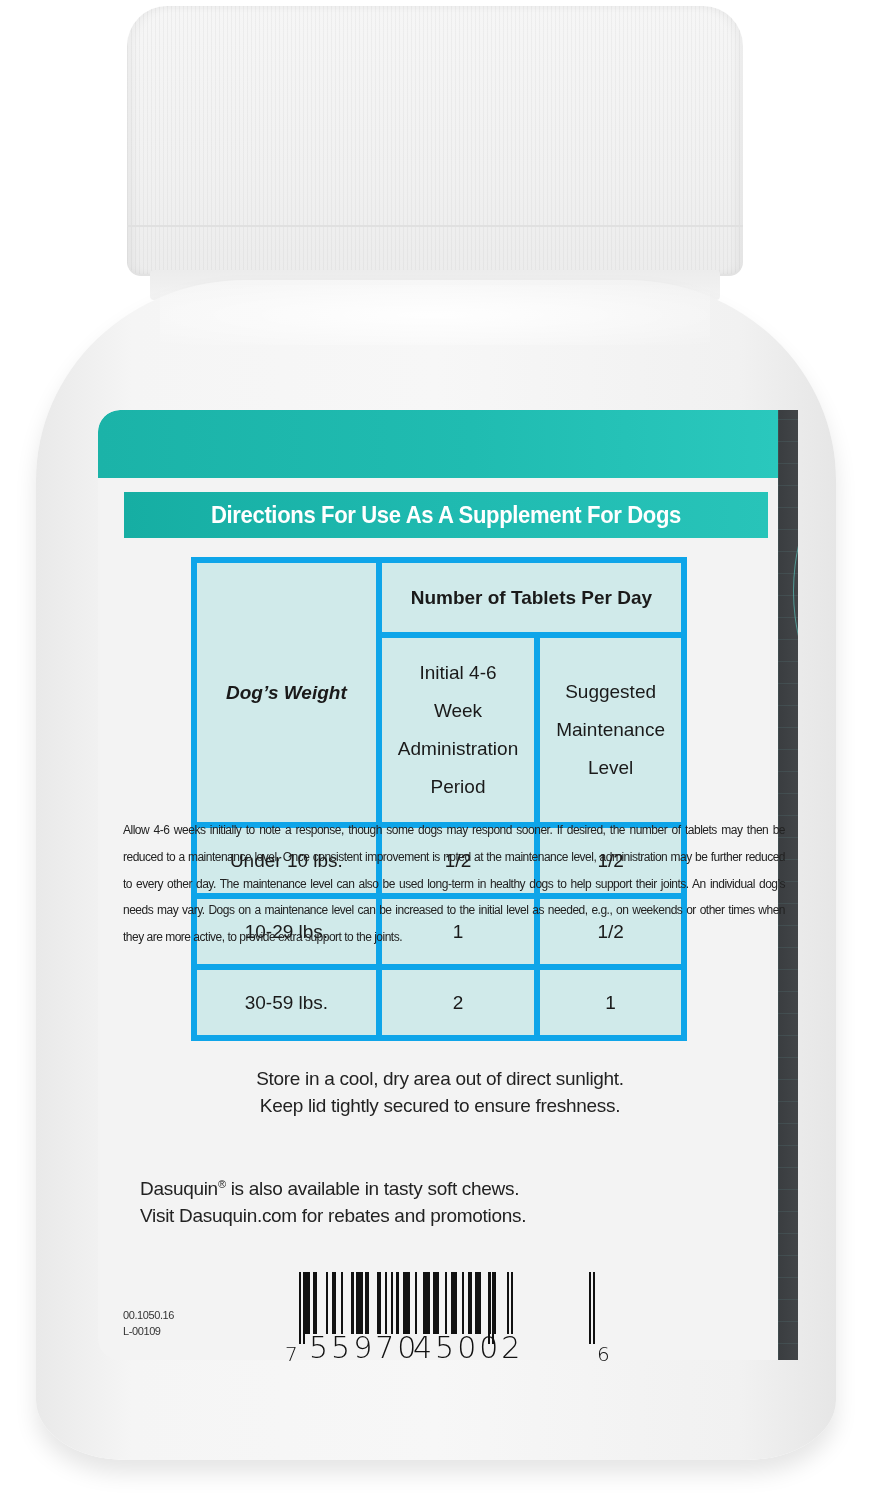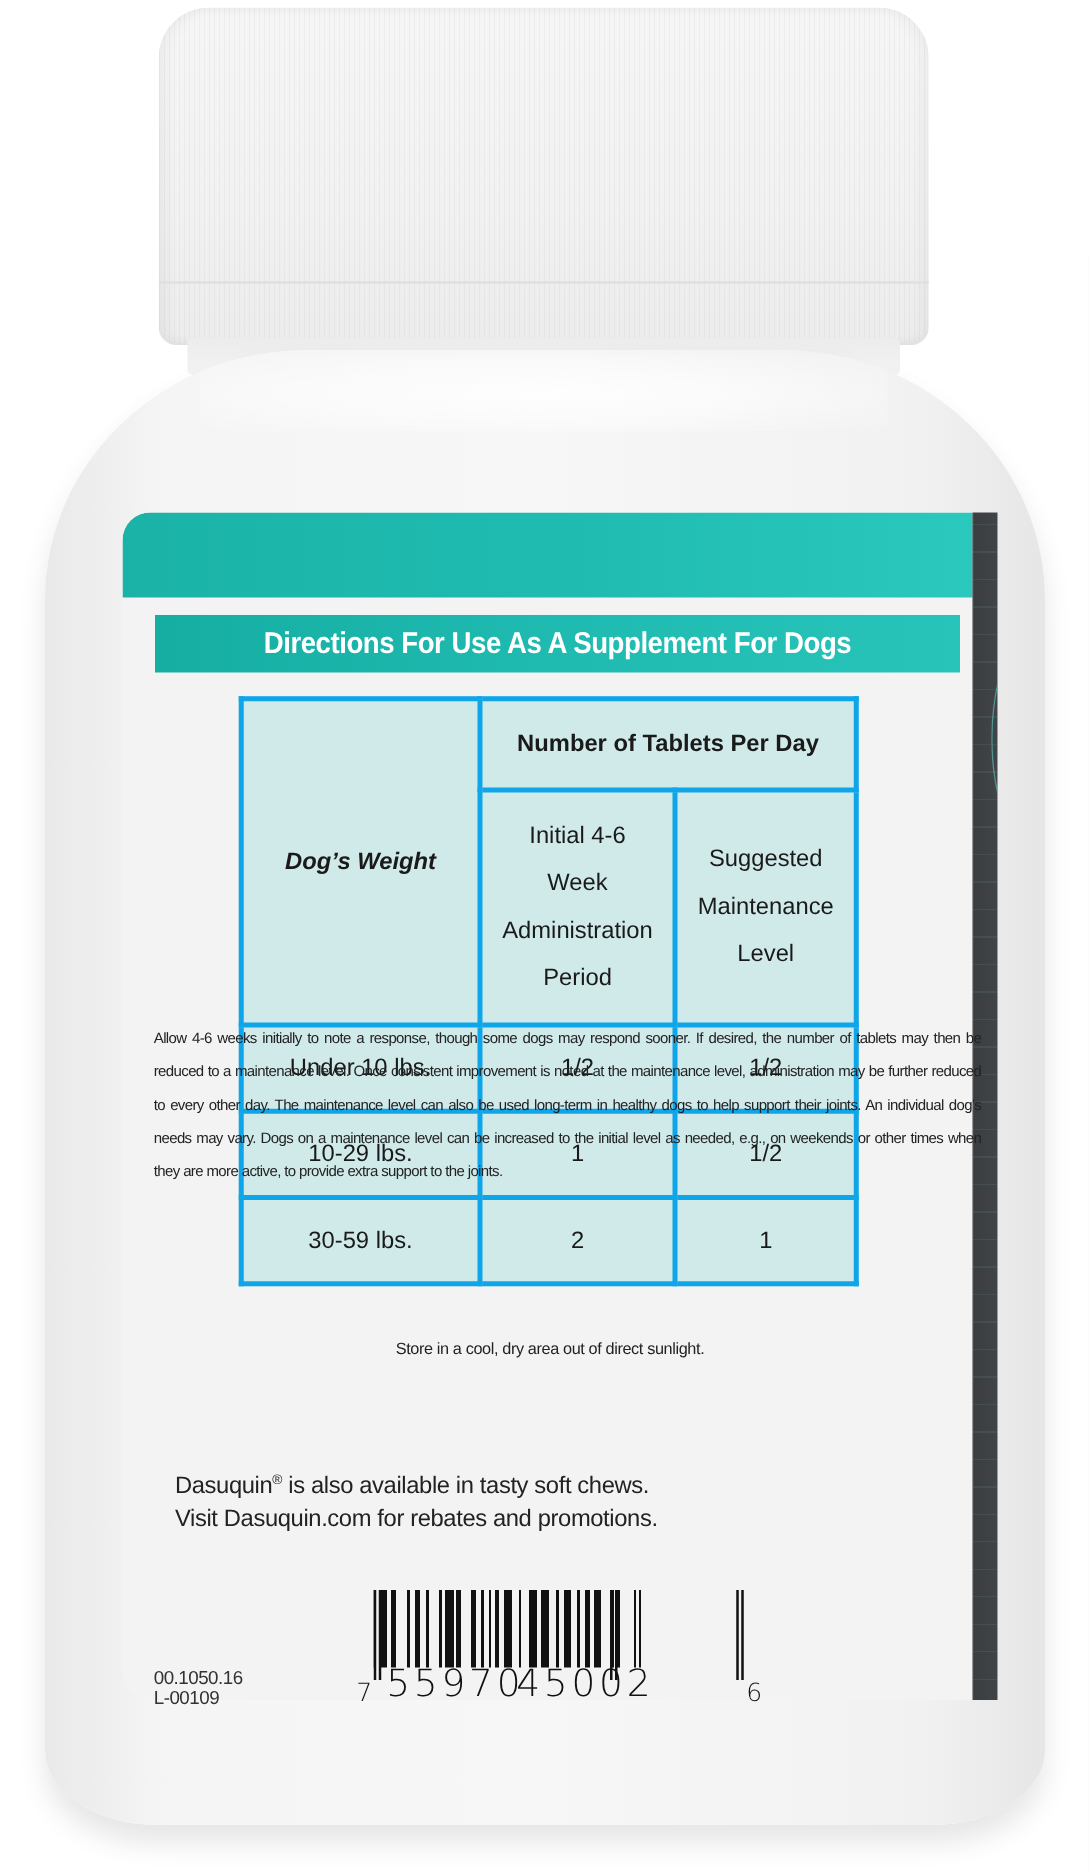"Number of Tablets Per Day" .dosage-table td, .dosage-table th { border: 4px solid #0ea5e9 -> 6px solid #0ea5e9 }
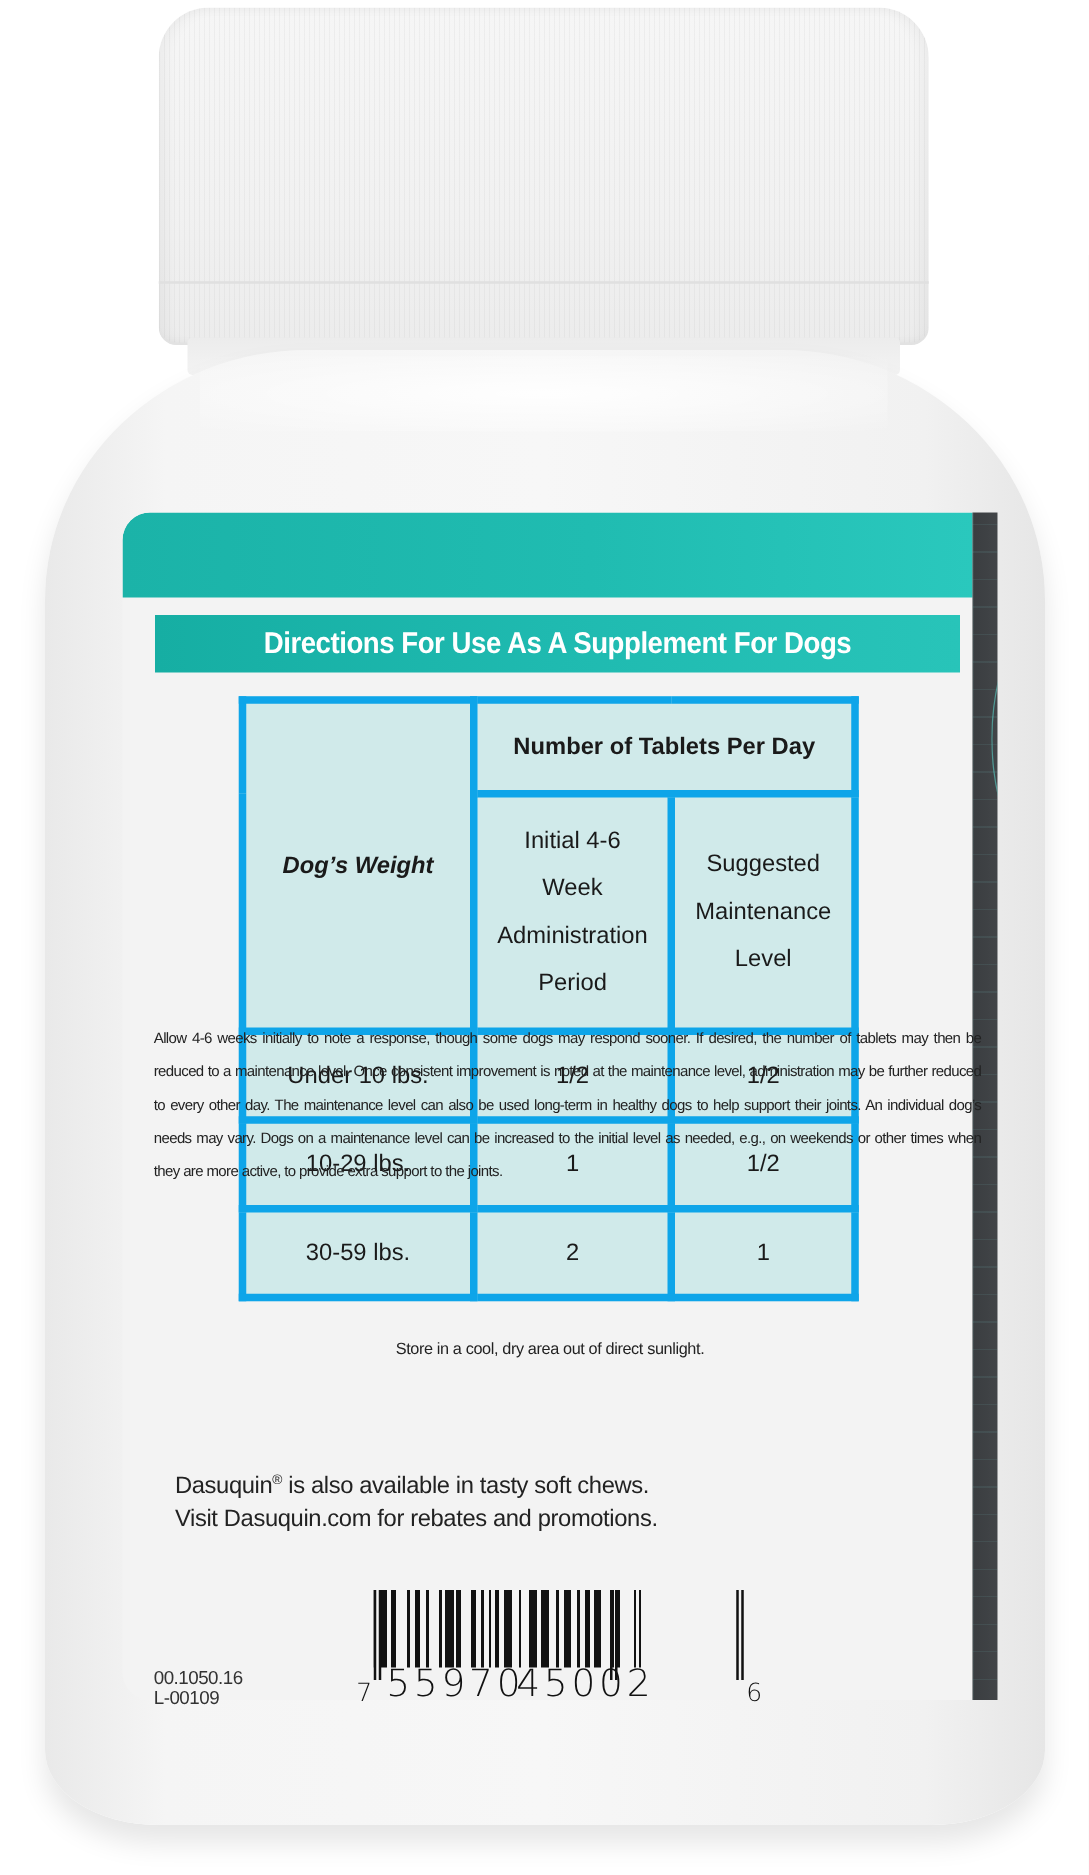"Store in a cool, dry" .storage { font-size: 13px -> 19px }
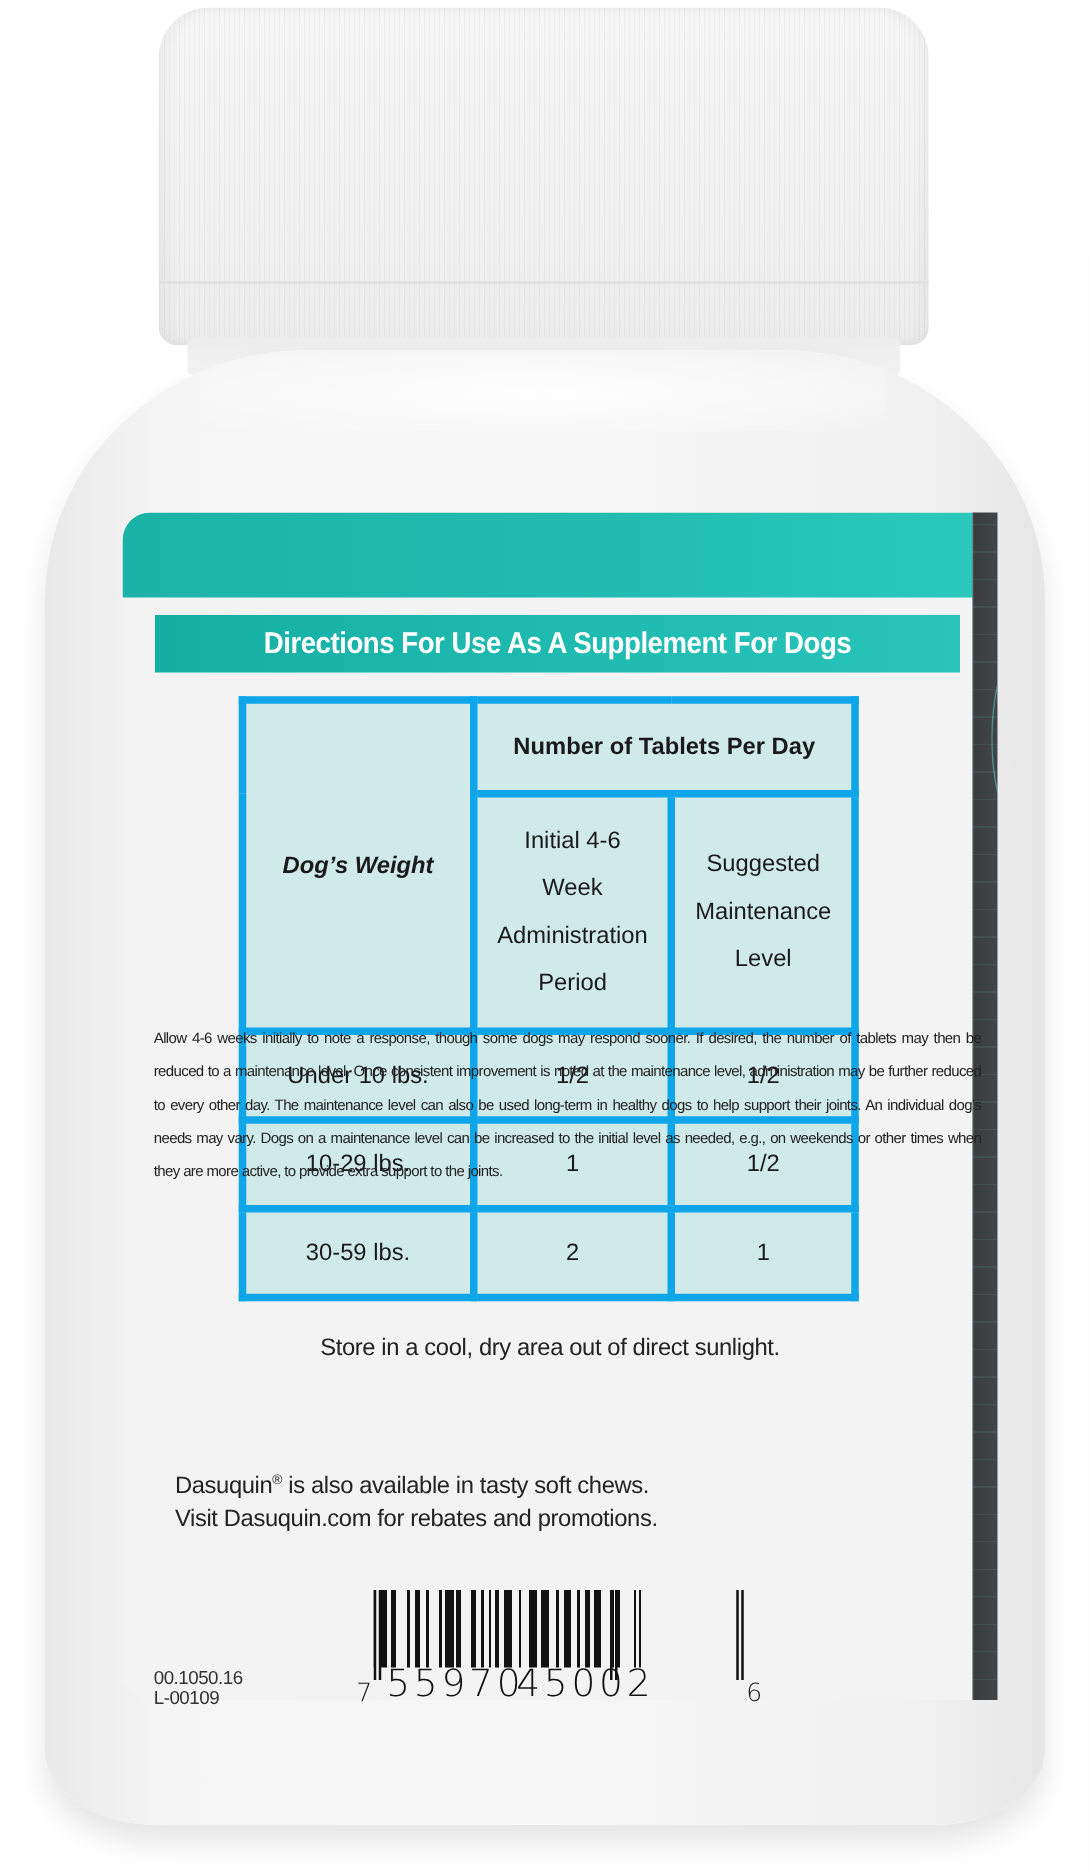"Keep lid tightly secured to" div { html: none -> <div>Keep lid tightly secured to ensure freshness.</div> }
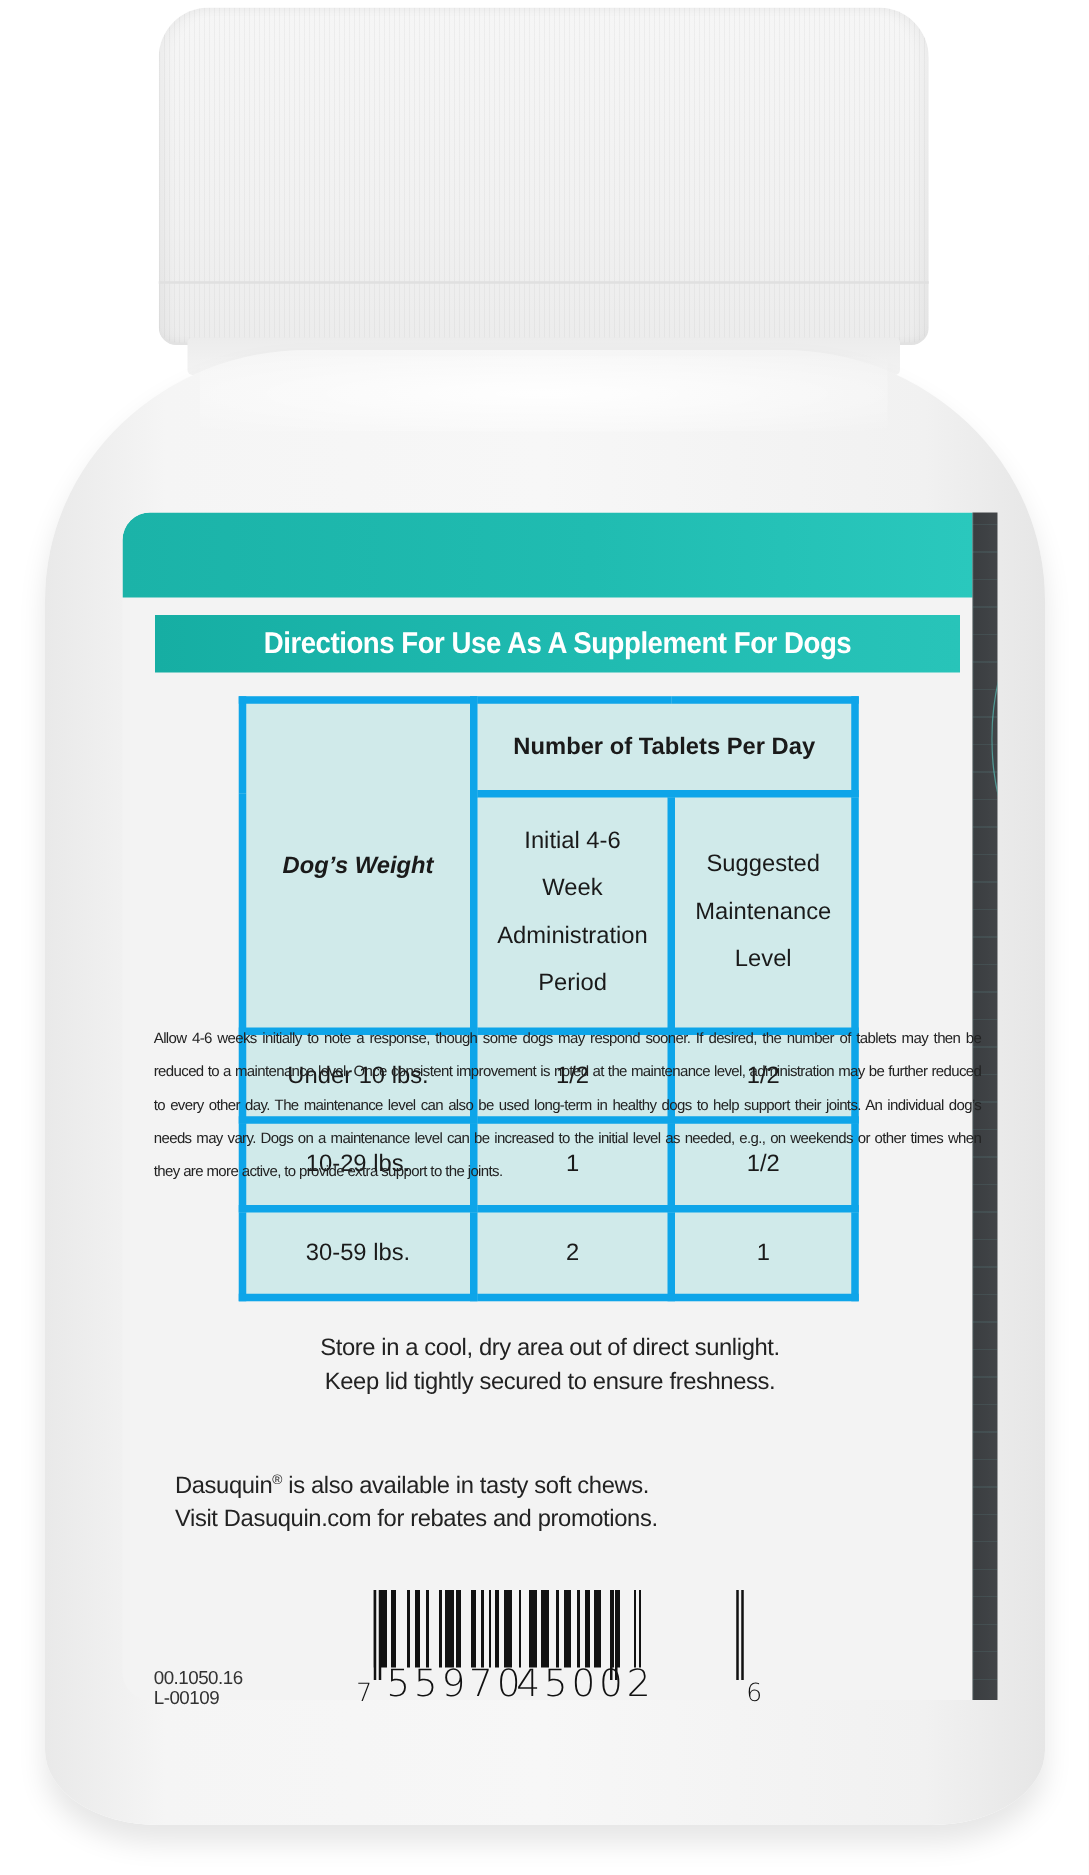"00.1050.16" .lot-codes { font-size: 15px -> 11px; top: 1335px -> 1307px }
